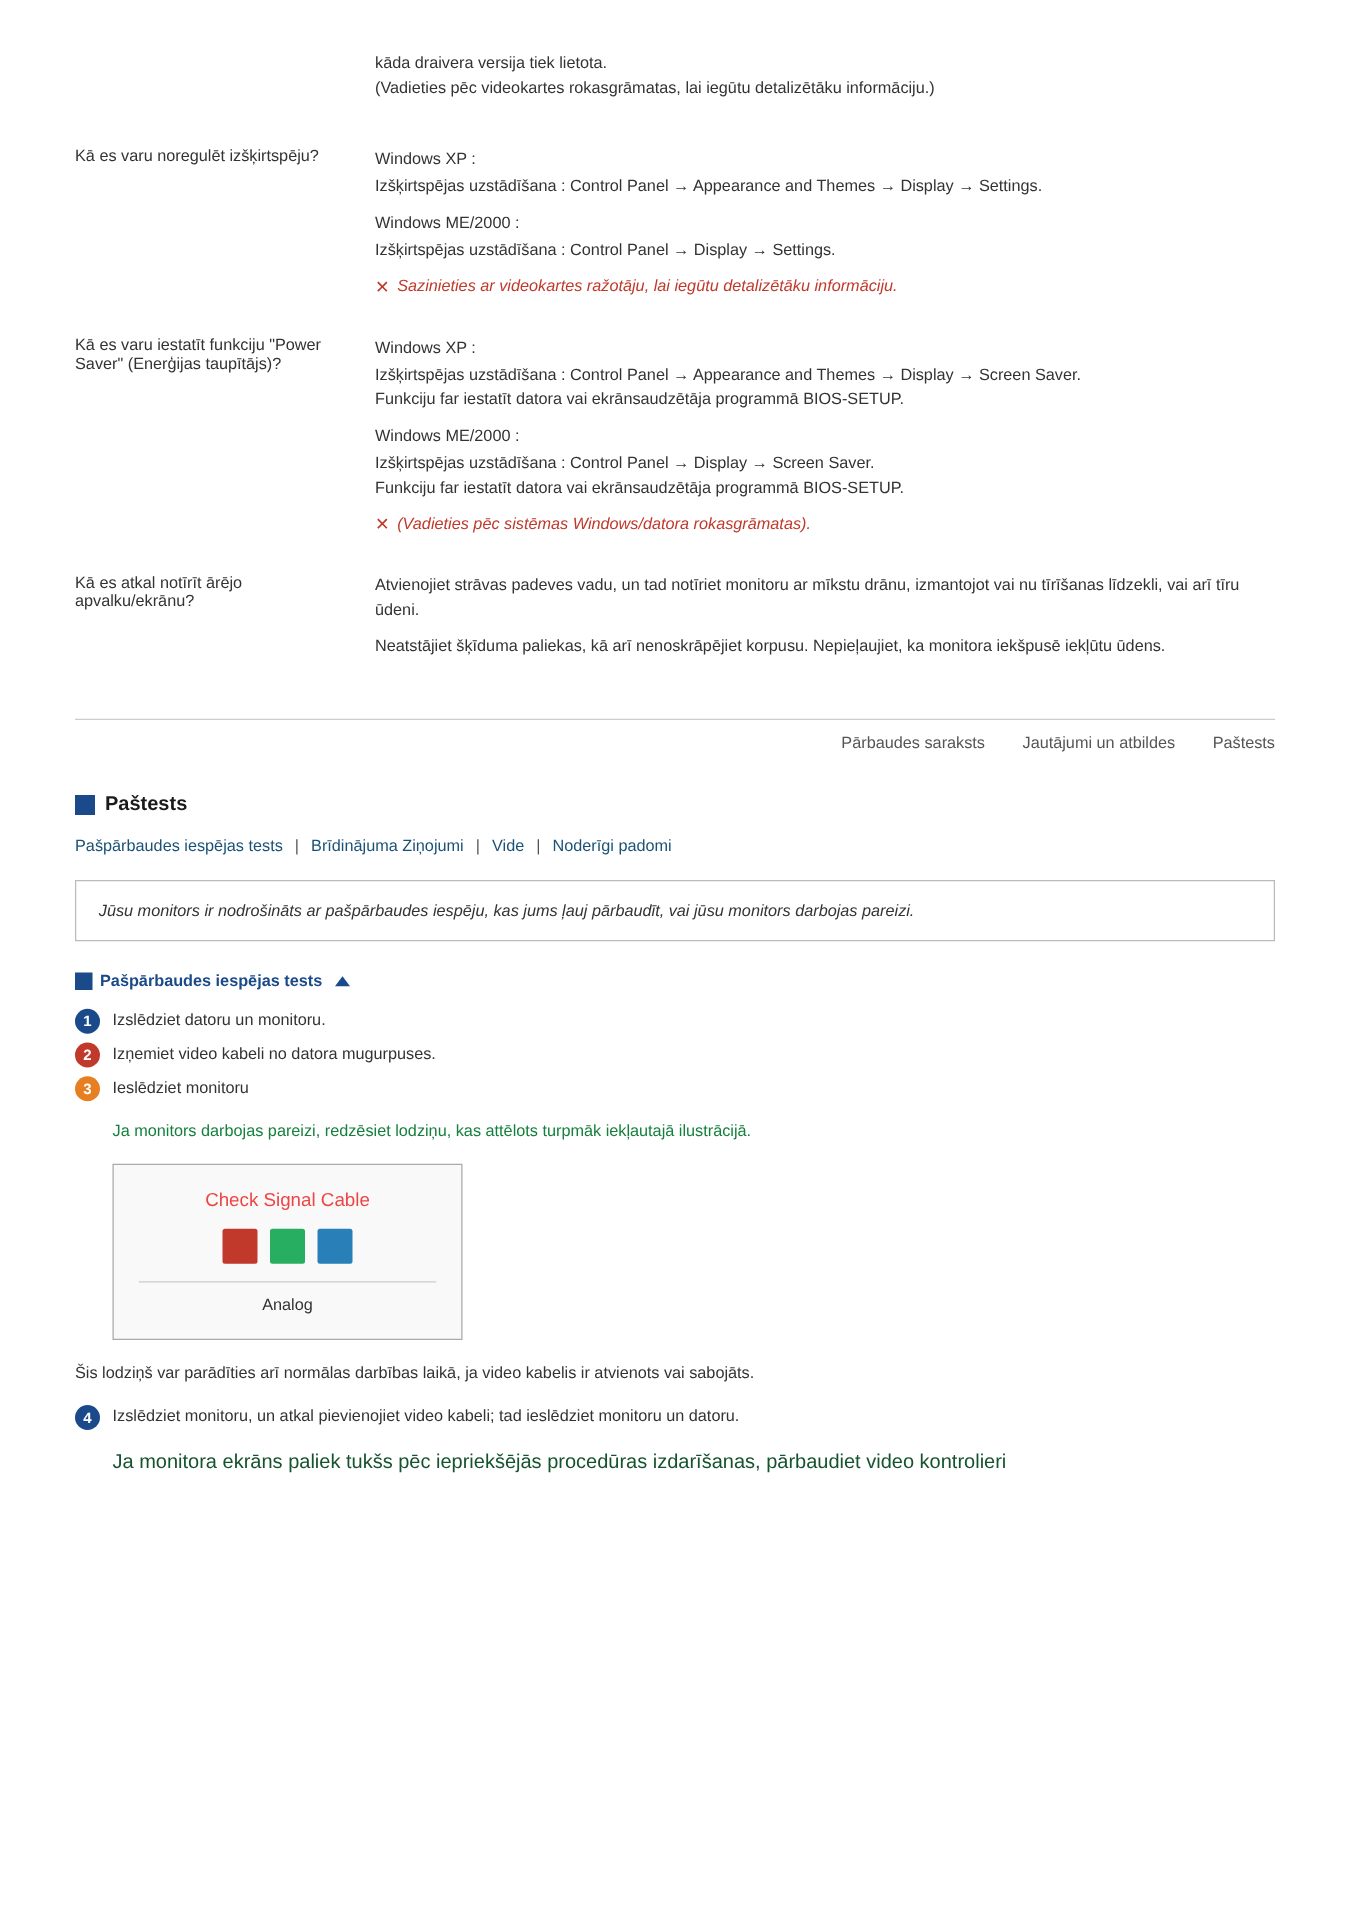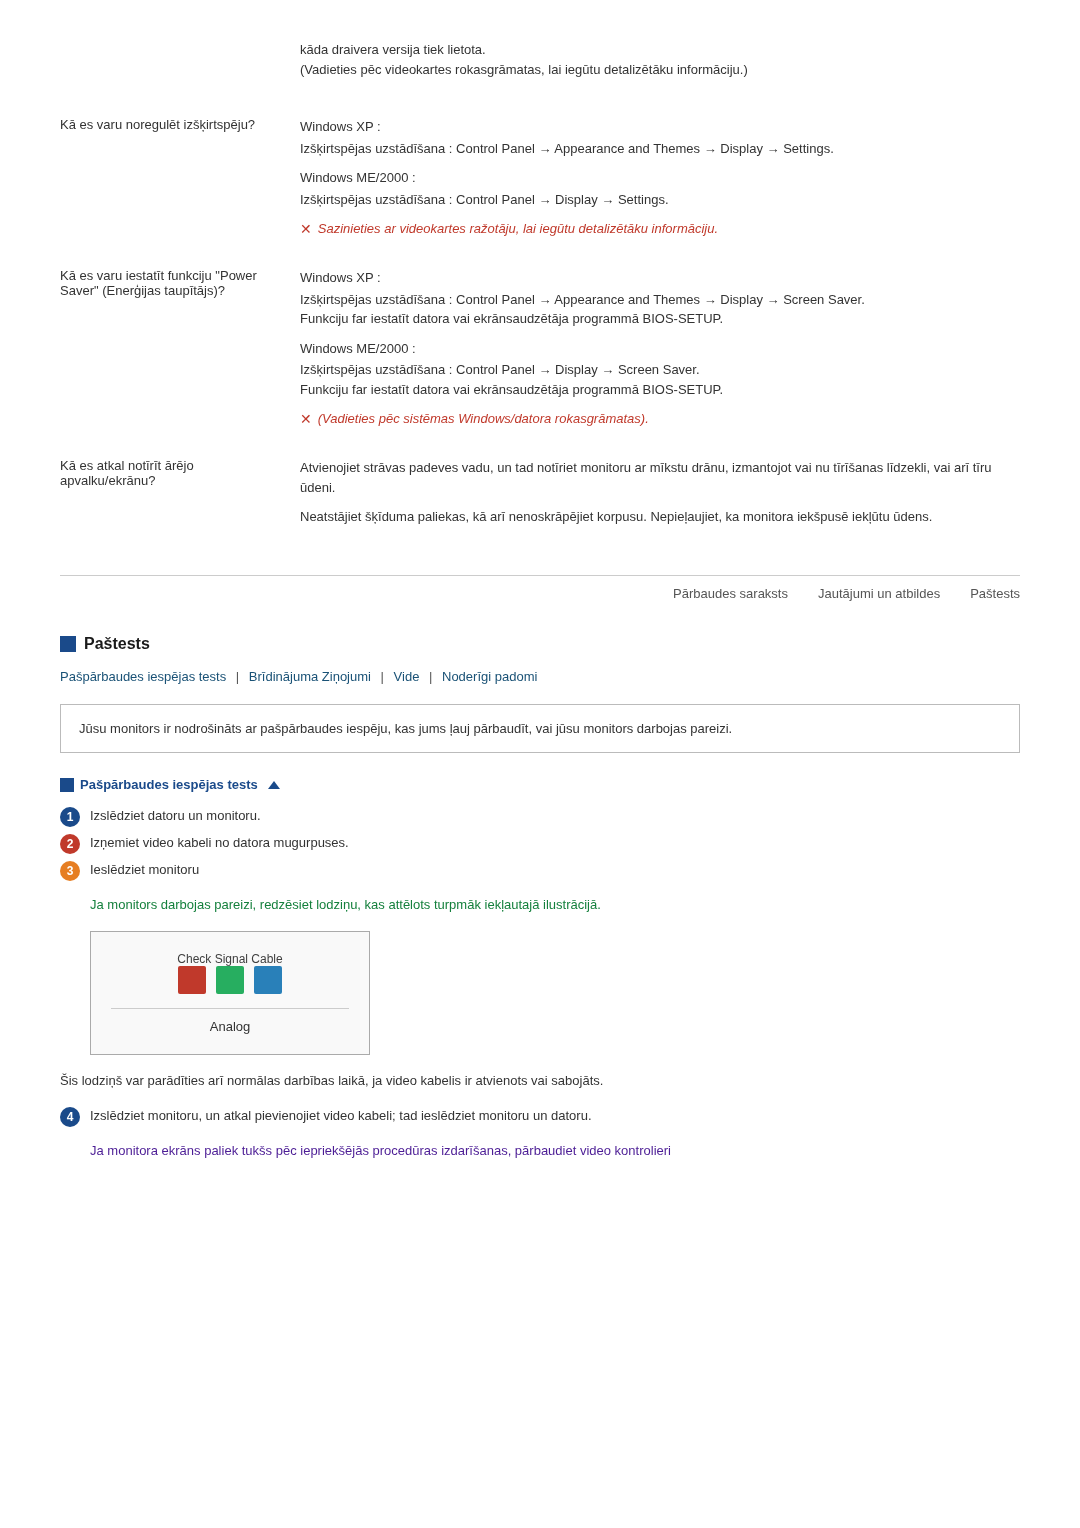"Jūsu monitors ir nodrošināts ar" .info-box { font-style: none -> italic }
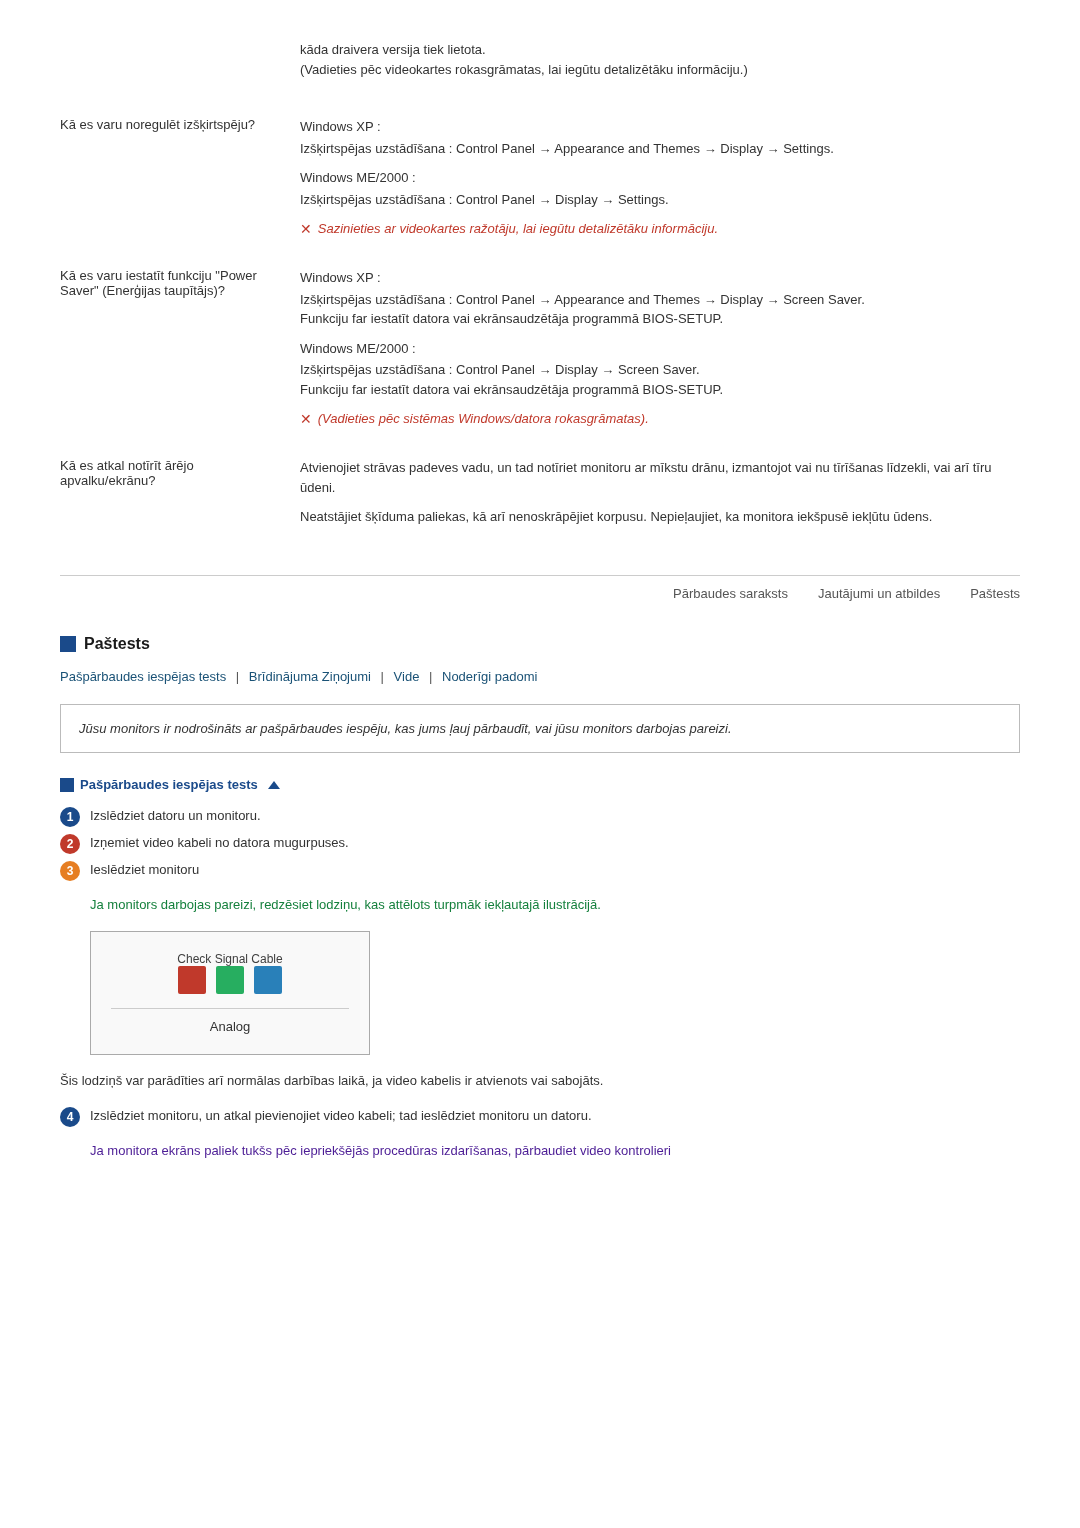"Check Signal Cable" .signal-title { color: #404040 -> #ef4444; font-size: 12px -> 15px; margin-bottom: none -> 14px }
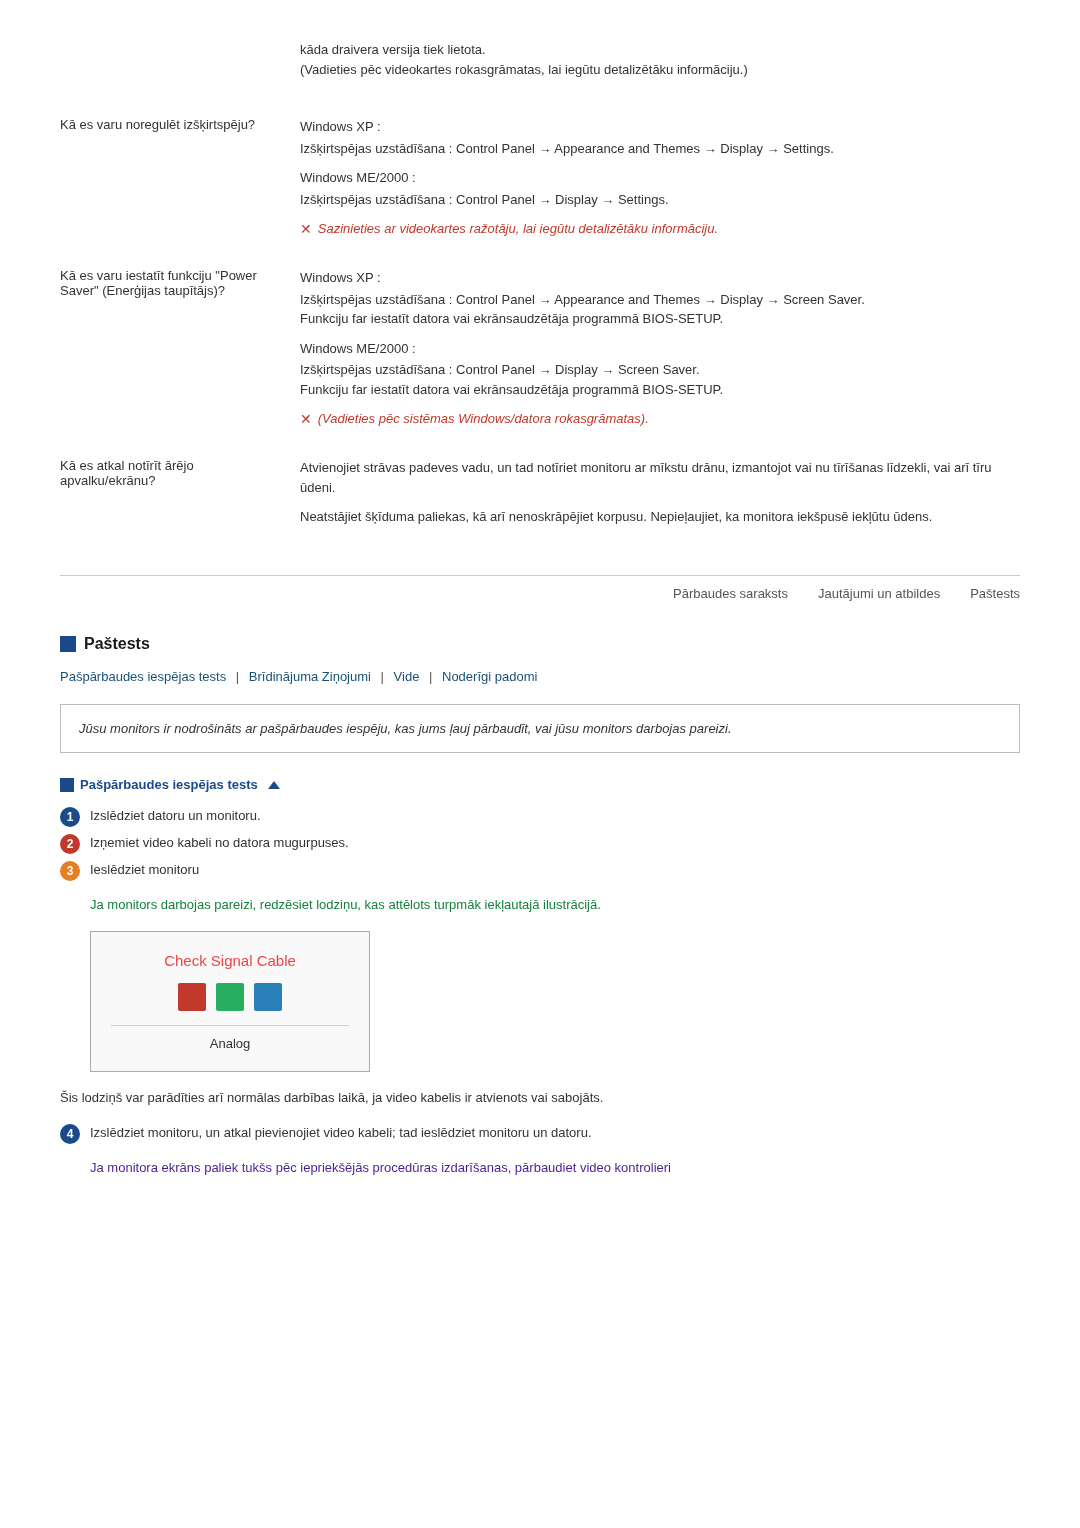"Ja monitora ekrāns paliek tukšs" .step4-text { color: #4c1d95 -> #14532d; font-size: 13px -> 16px }
